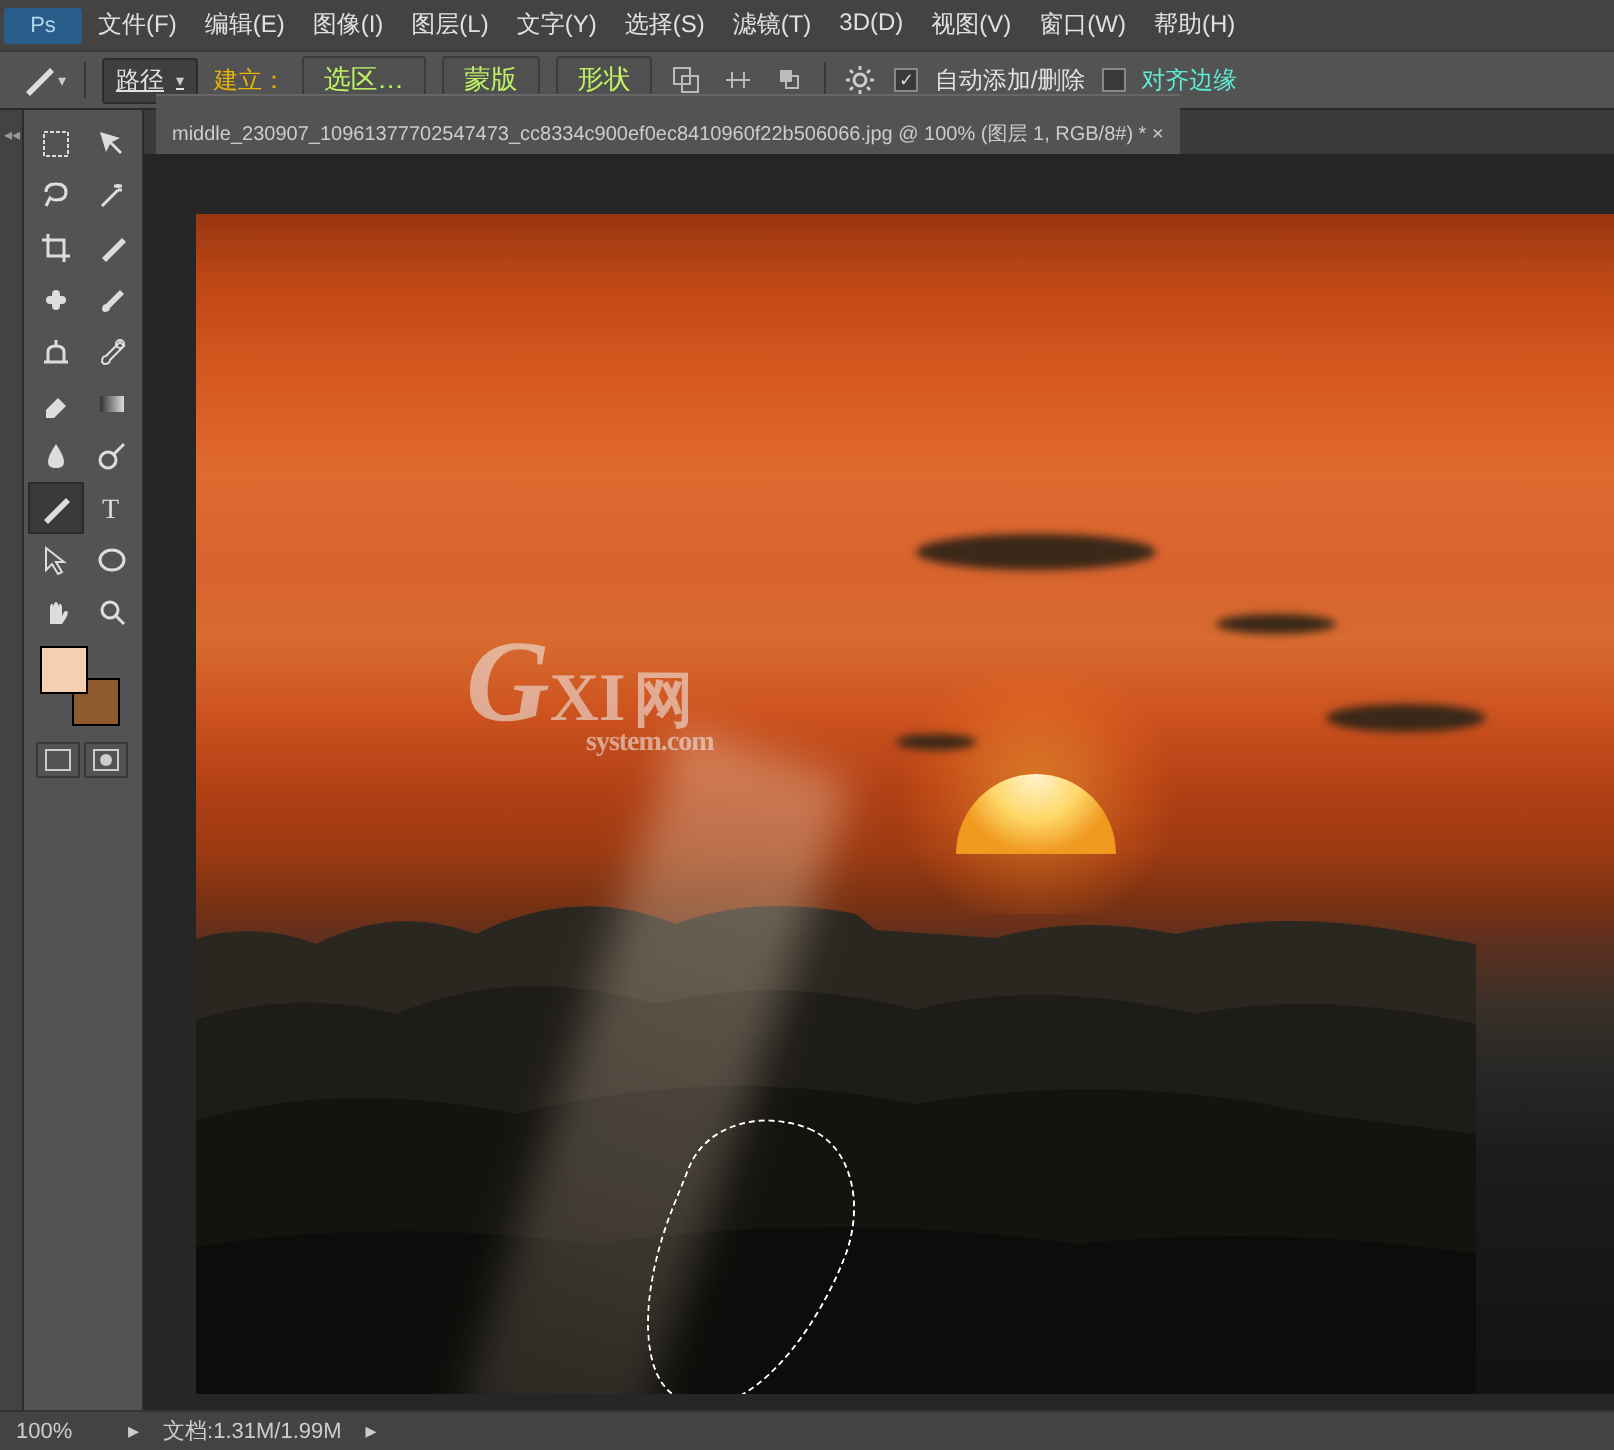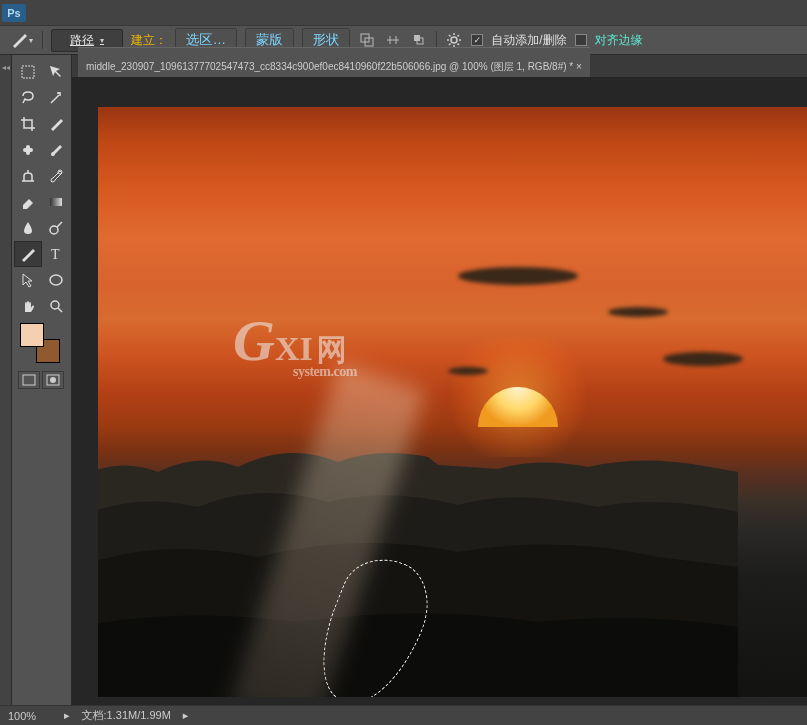"Ps" .ps-logo { font-weight: bold -> normal; width: 24px -> 39px }
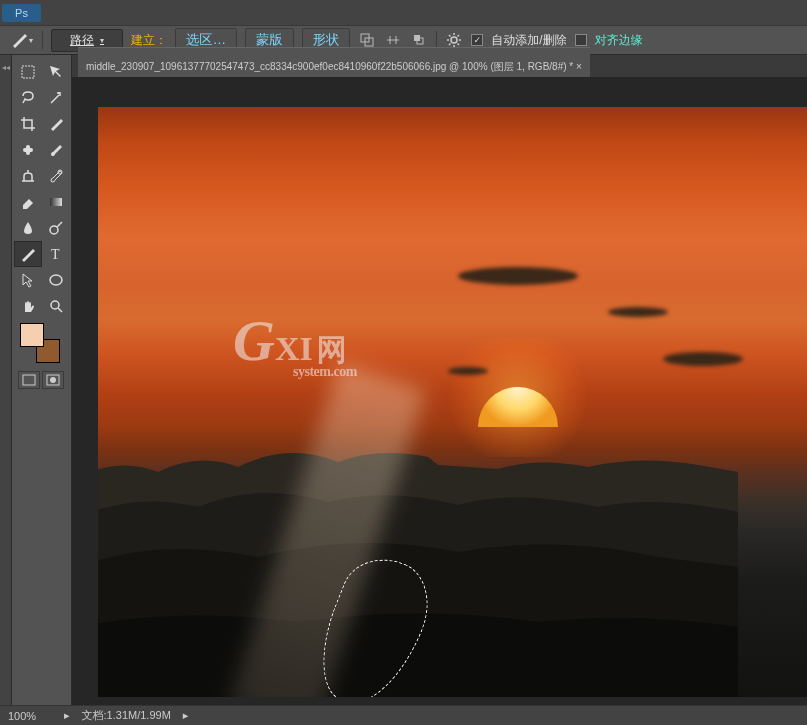"文件(F)" div.menu-bar { html: none -> <div> <span>文件(F)</span> <span>编辑(E)</span> <span>图像(I)</span> <span>图层(L)</span> <span>文字(Y)</span> <span>选择(S)</span> <span>滤镜(T)</span> <span>3D(D)</span> <span>视图(V)</span> <span>窗口(W)</span> <span>帮助(H)</span> </div> }
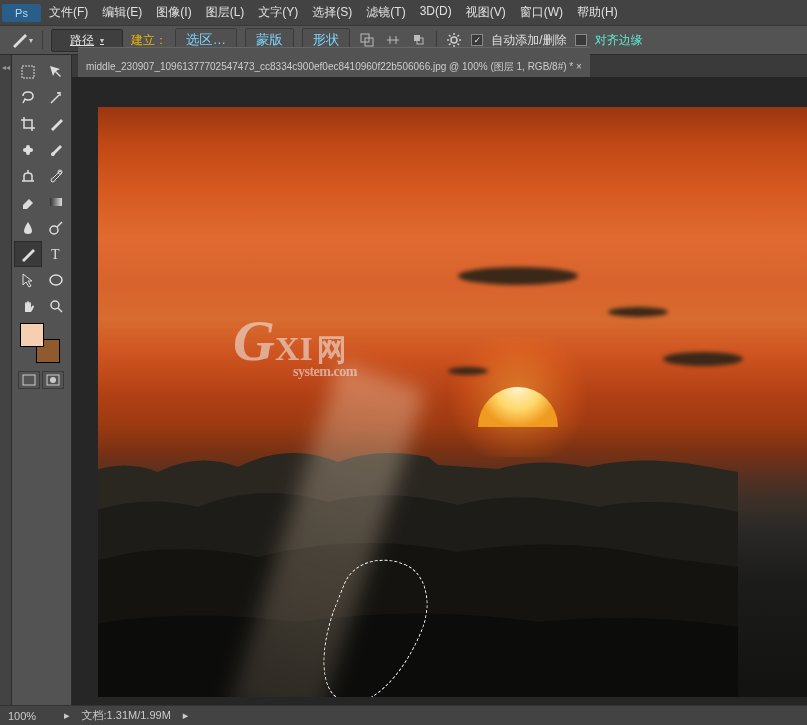"路径" .select-box { padding: 2px 18px -> 2px 6px }
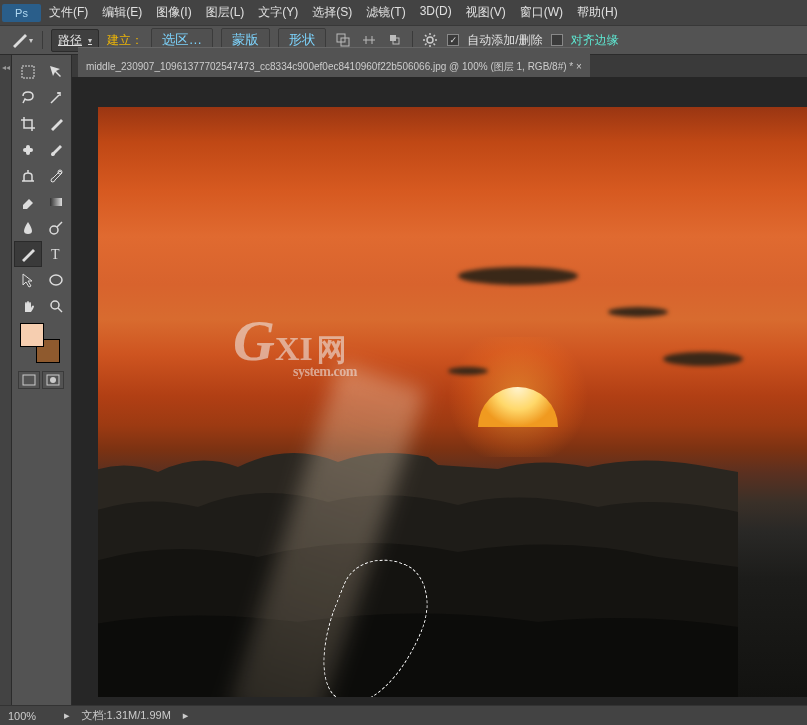"选区…" .btn-toggle.inactive { color: #7dd3fc -> #bef264 }
